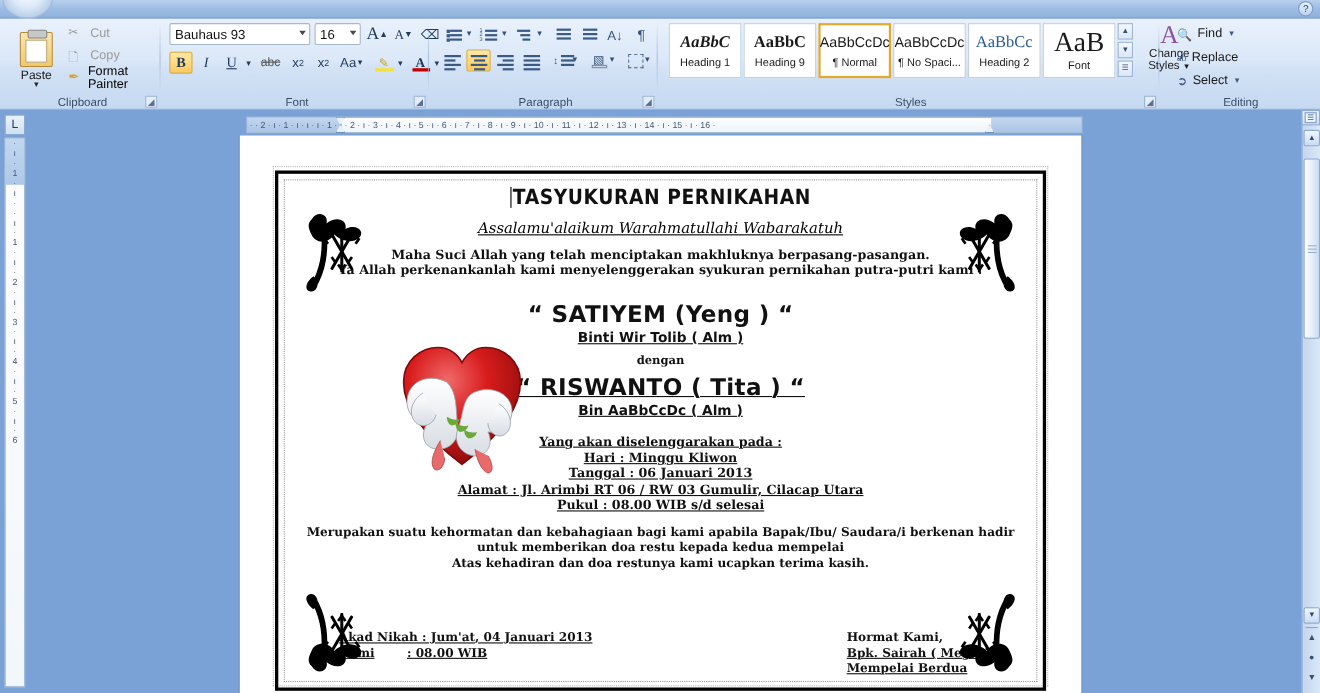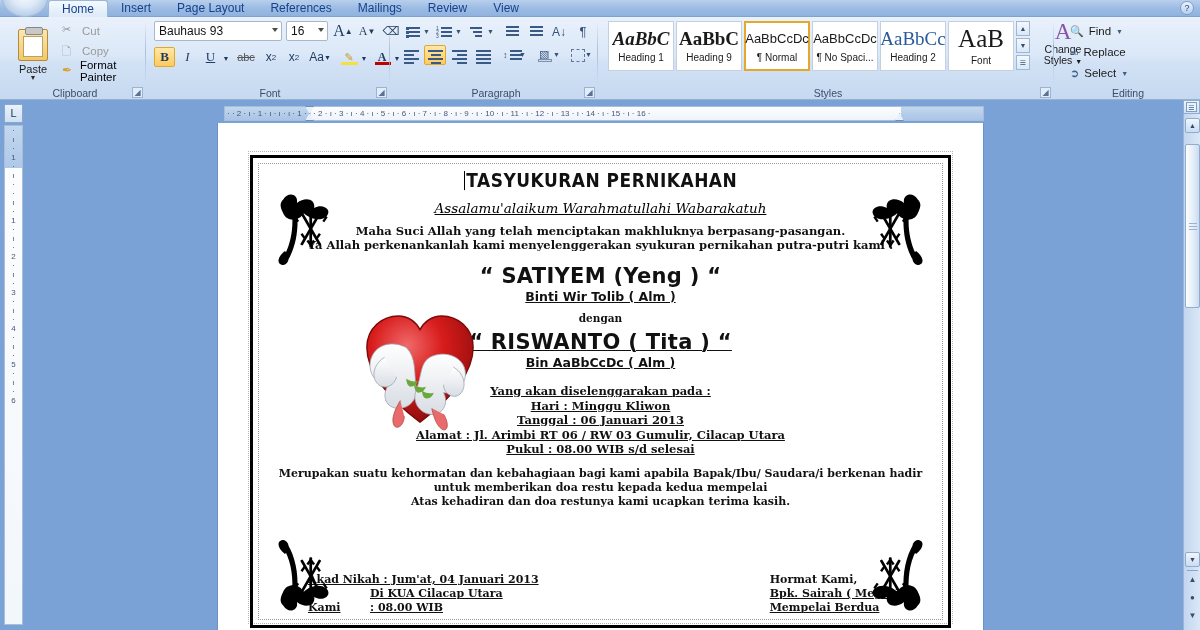"Home" div.tabs { html: <div> <div>Home</div> <div>Insert</div> <div>Page Layout</div> <div>References</div> <div>Mailings</div> <div>Review</div> <div>View</div> </div> -> none }
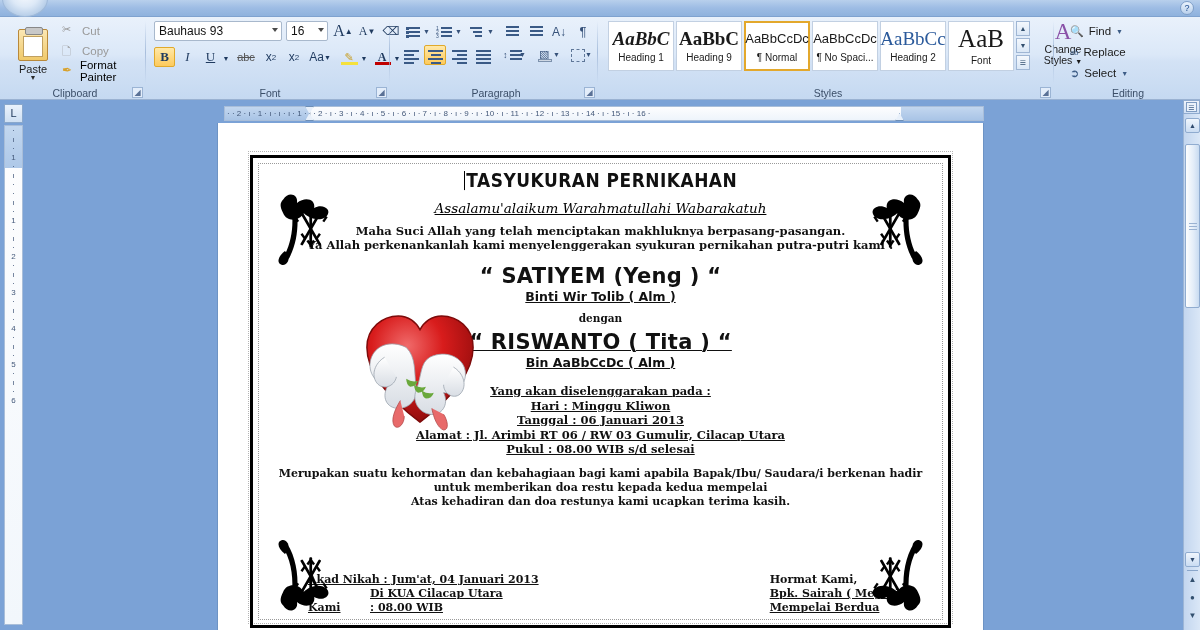"AaBbC" .sb-prev { font-size: 19px -> 15px }
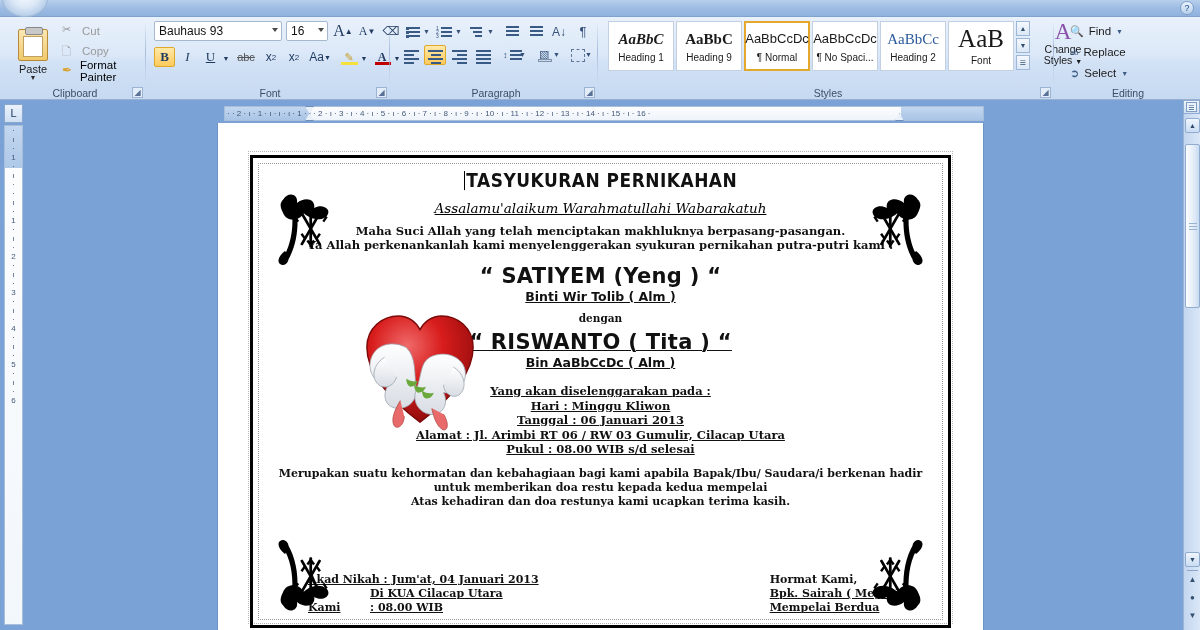"“ SATIYEM (Yeng ) “" div { margin-top: 12px -> 22px }
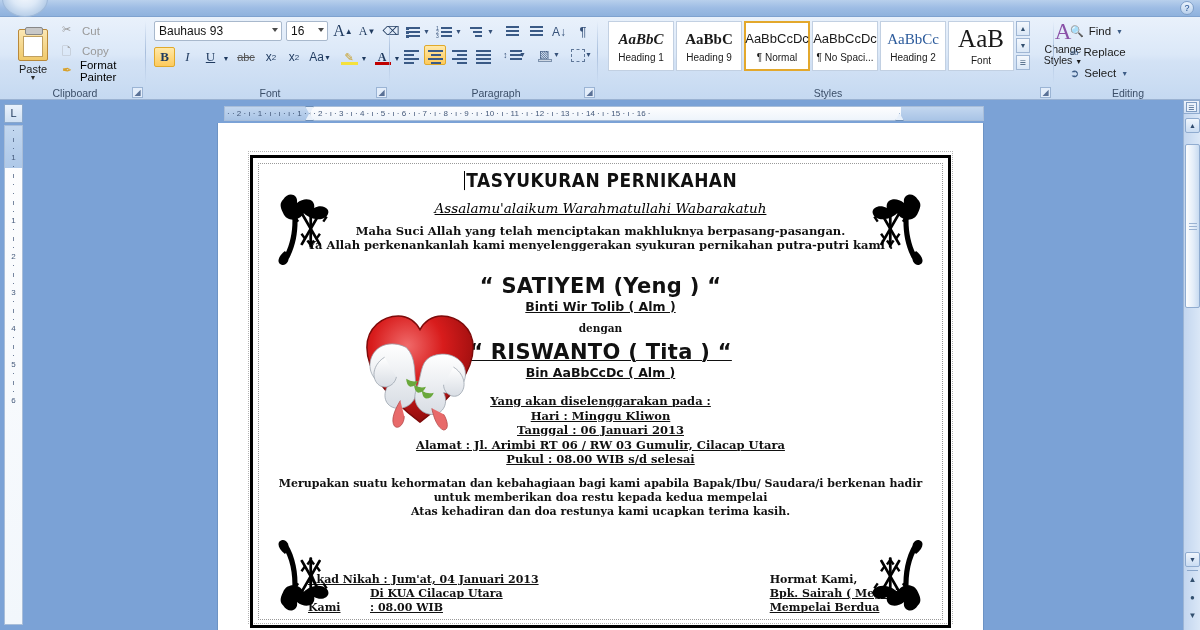"Di KUA Cilacap Utara" div.r2 { html: <div>Di KUA Cilacap Utara</div> -> none }
